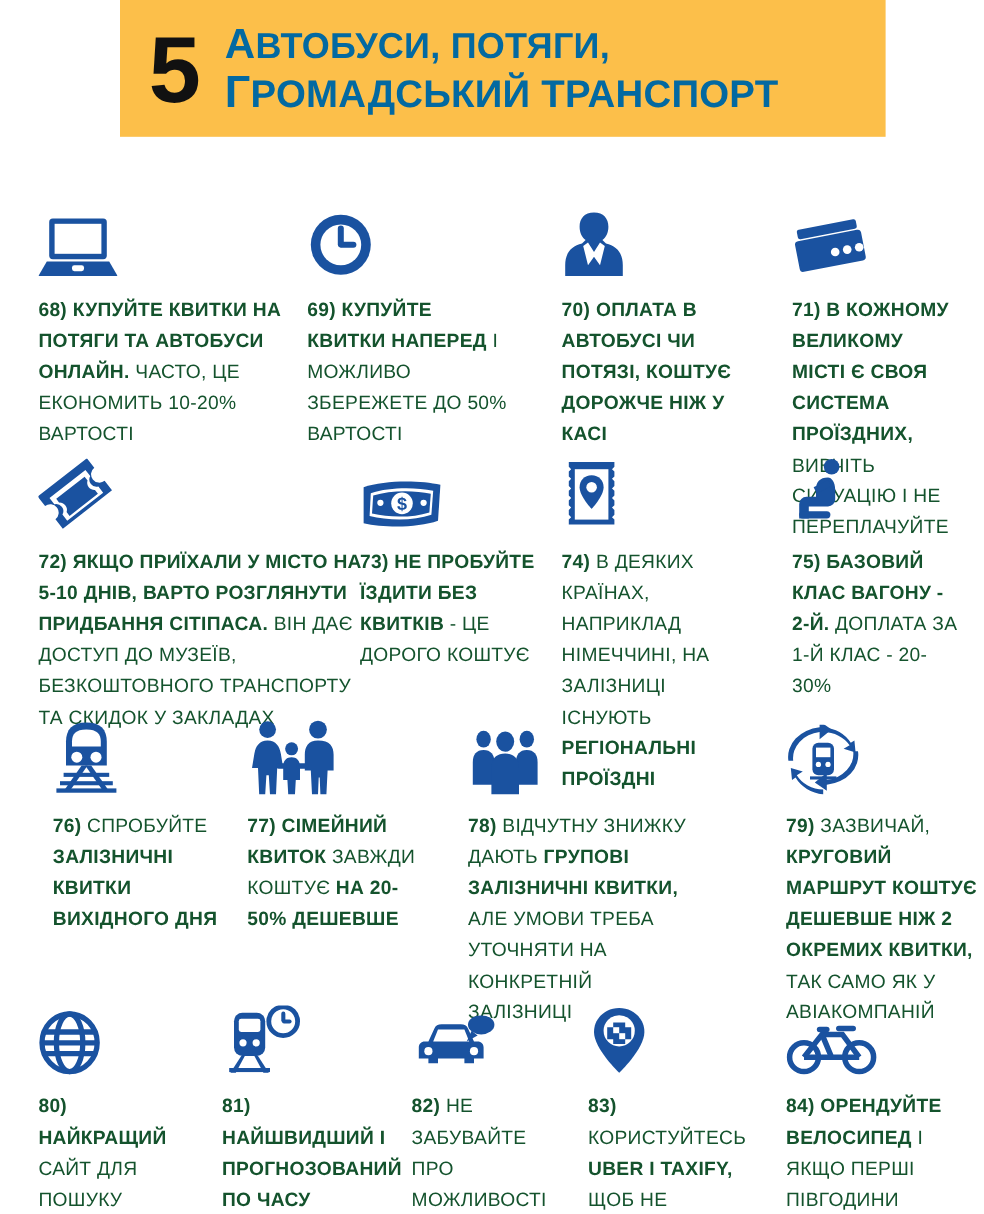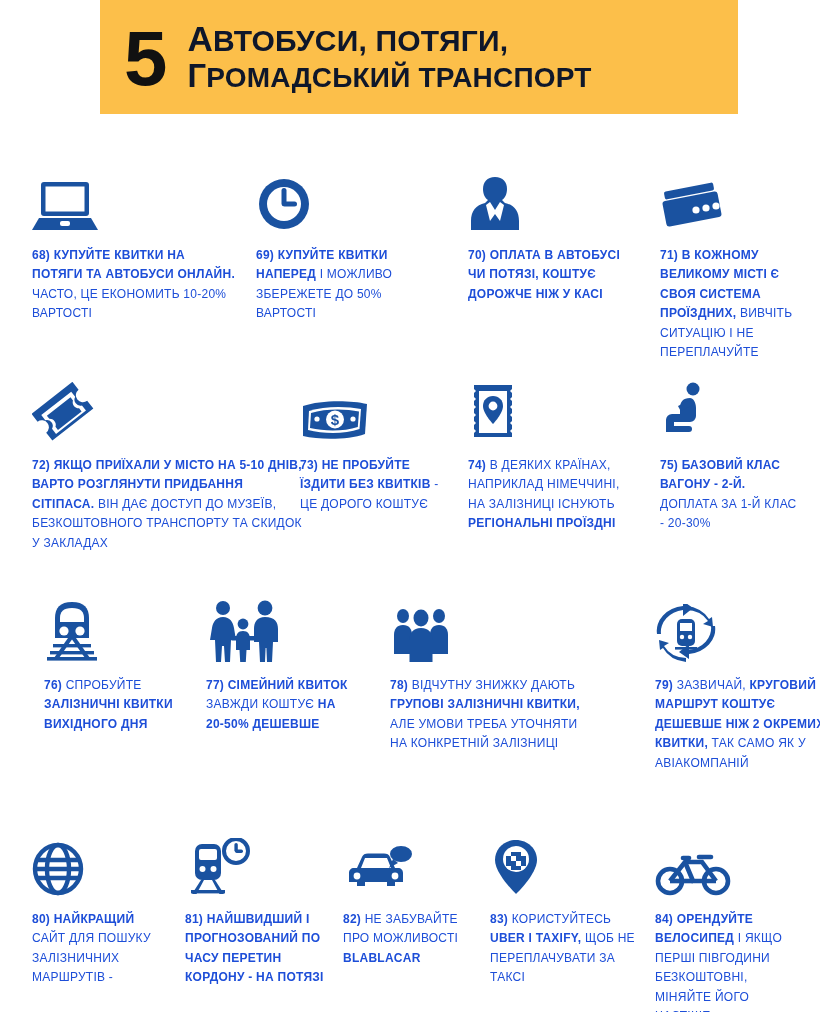"АВТОБУСИ, ПОТЯГИ," .banner-title { color: #0f172a -> #0369a1 }
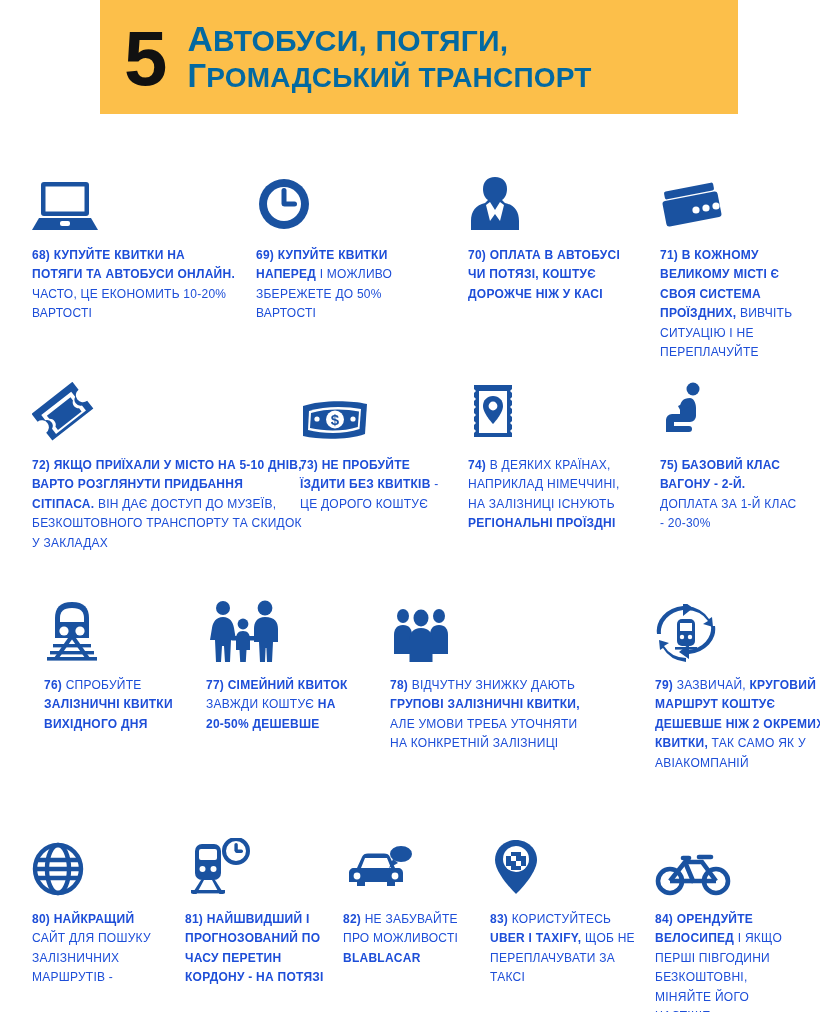"ГРОМАДСЬКИЙ ТРАНСПОРТ" .banner-title .ln2 { font-size: 28px -> 32px }
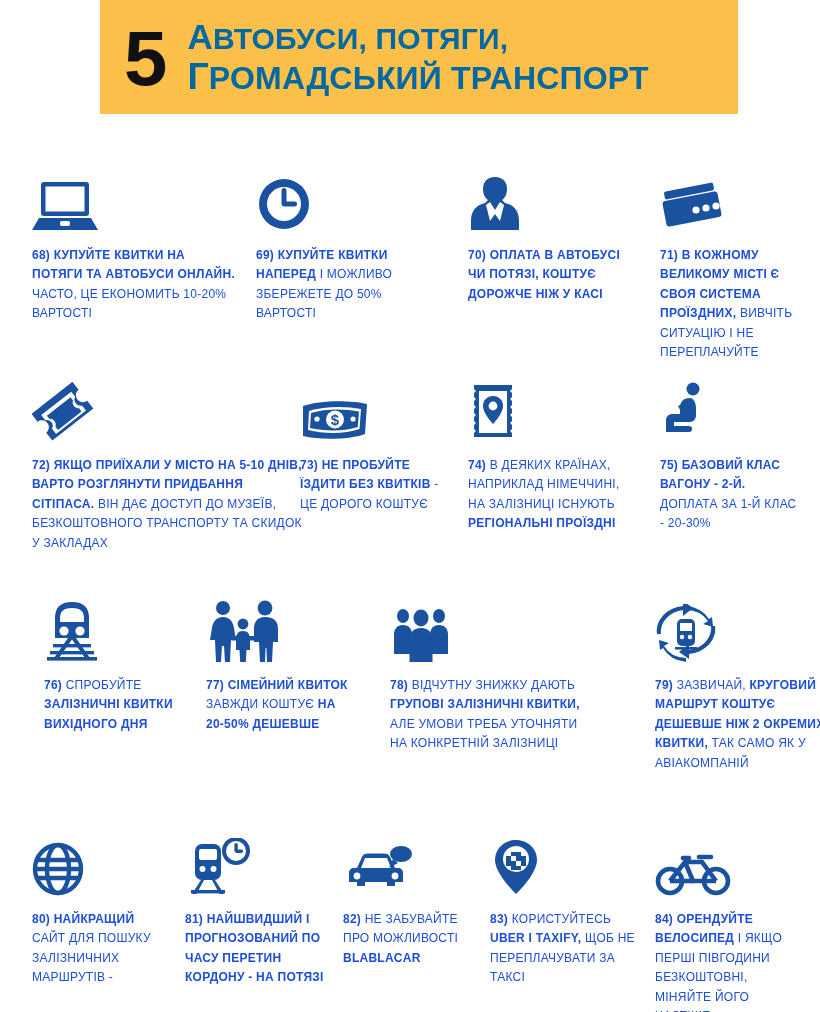"68) КУПУЙТЕ КВИТКИ НА ПОТЯГИ" .tip { color: #1d4ed8 -> #14532d; font-size: 12px -> 16px }
